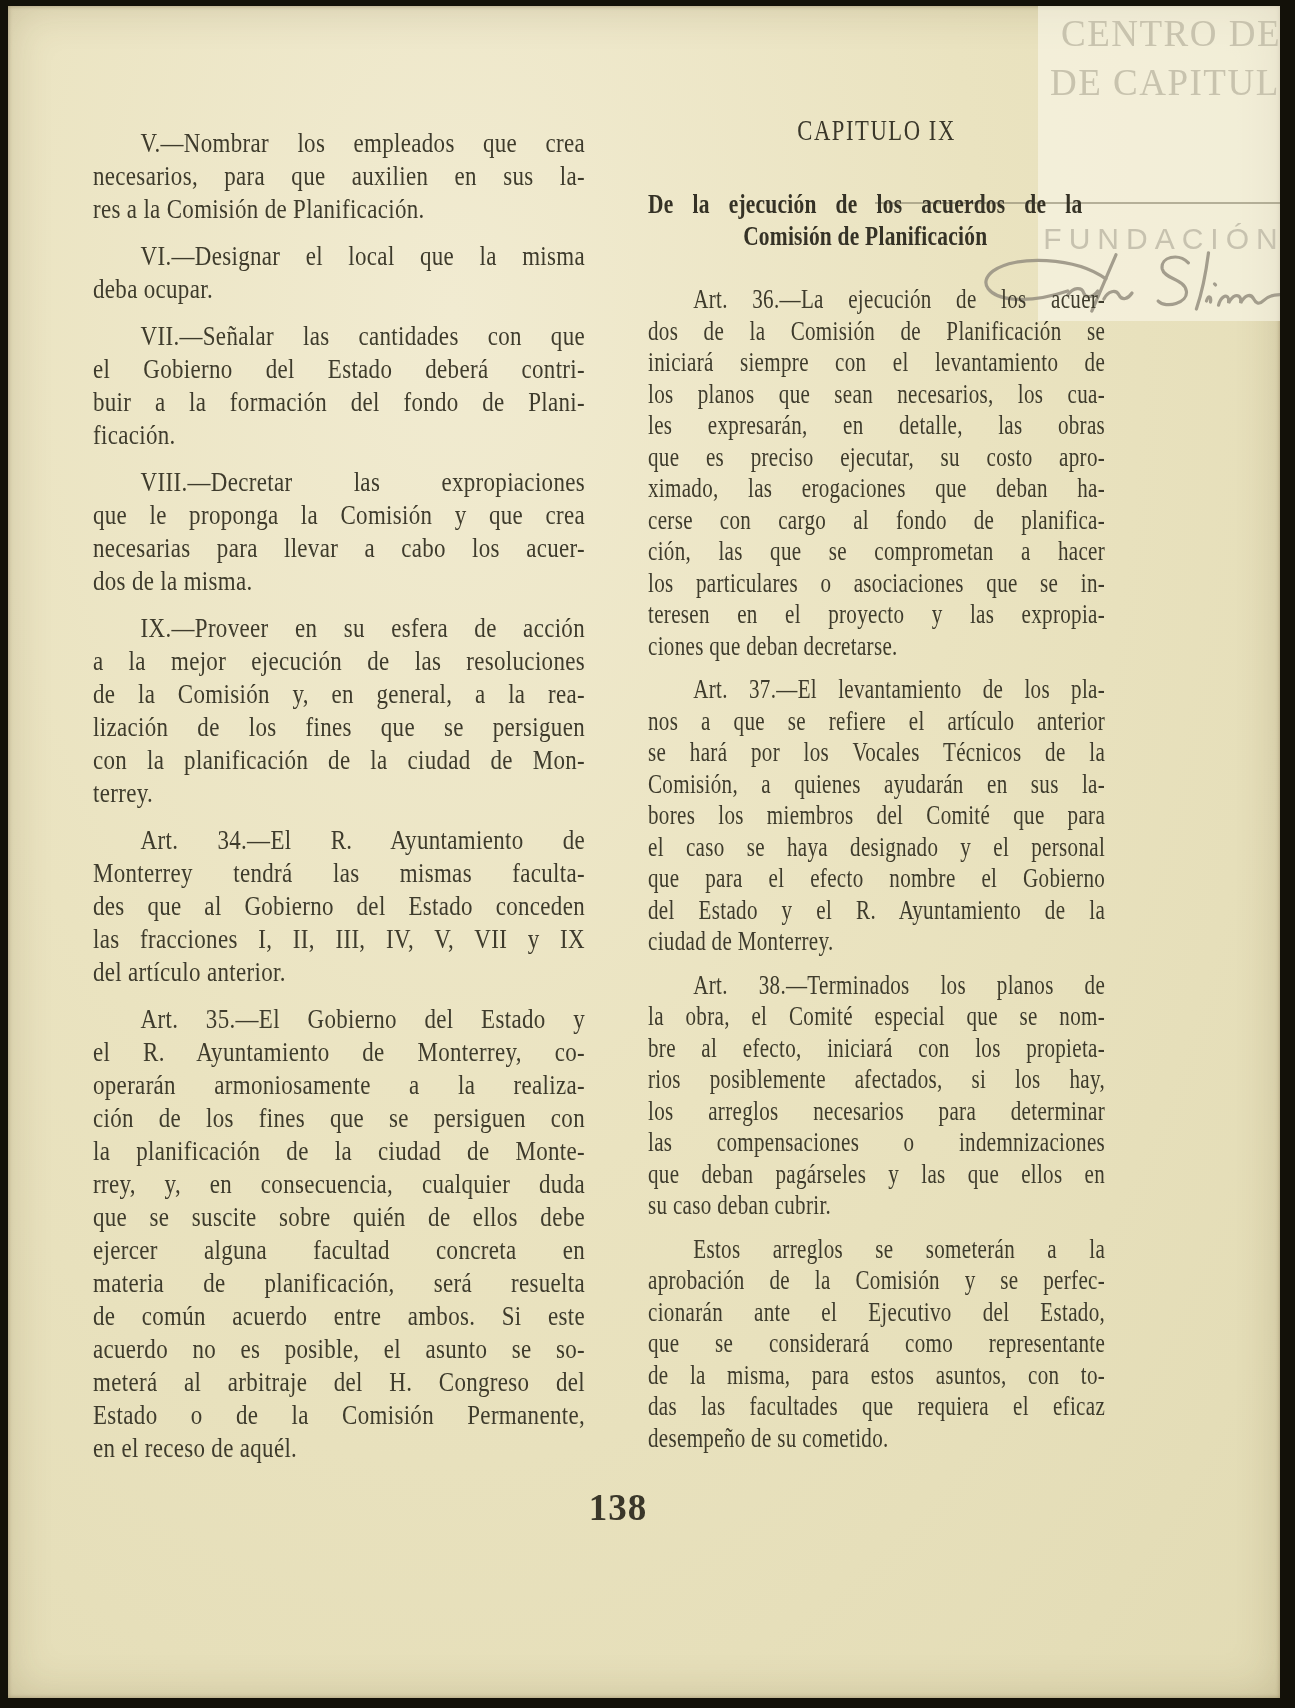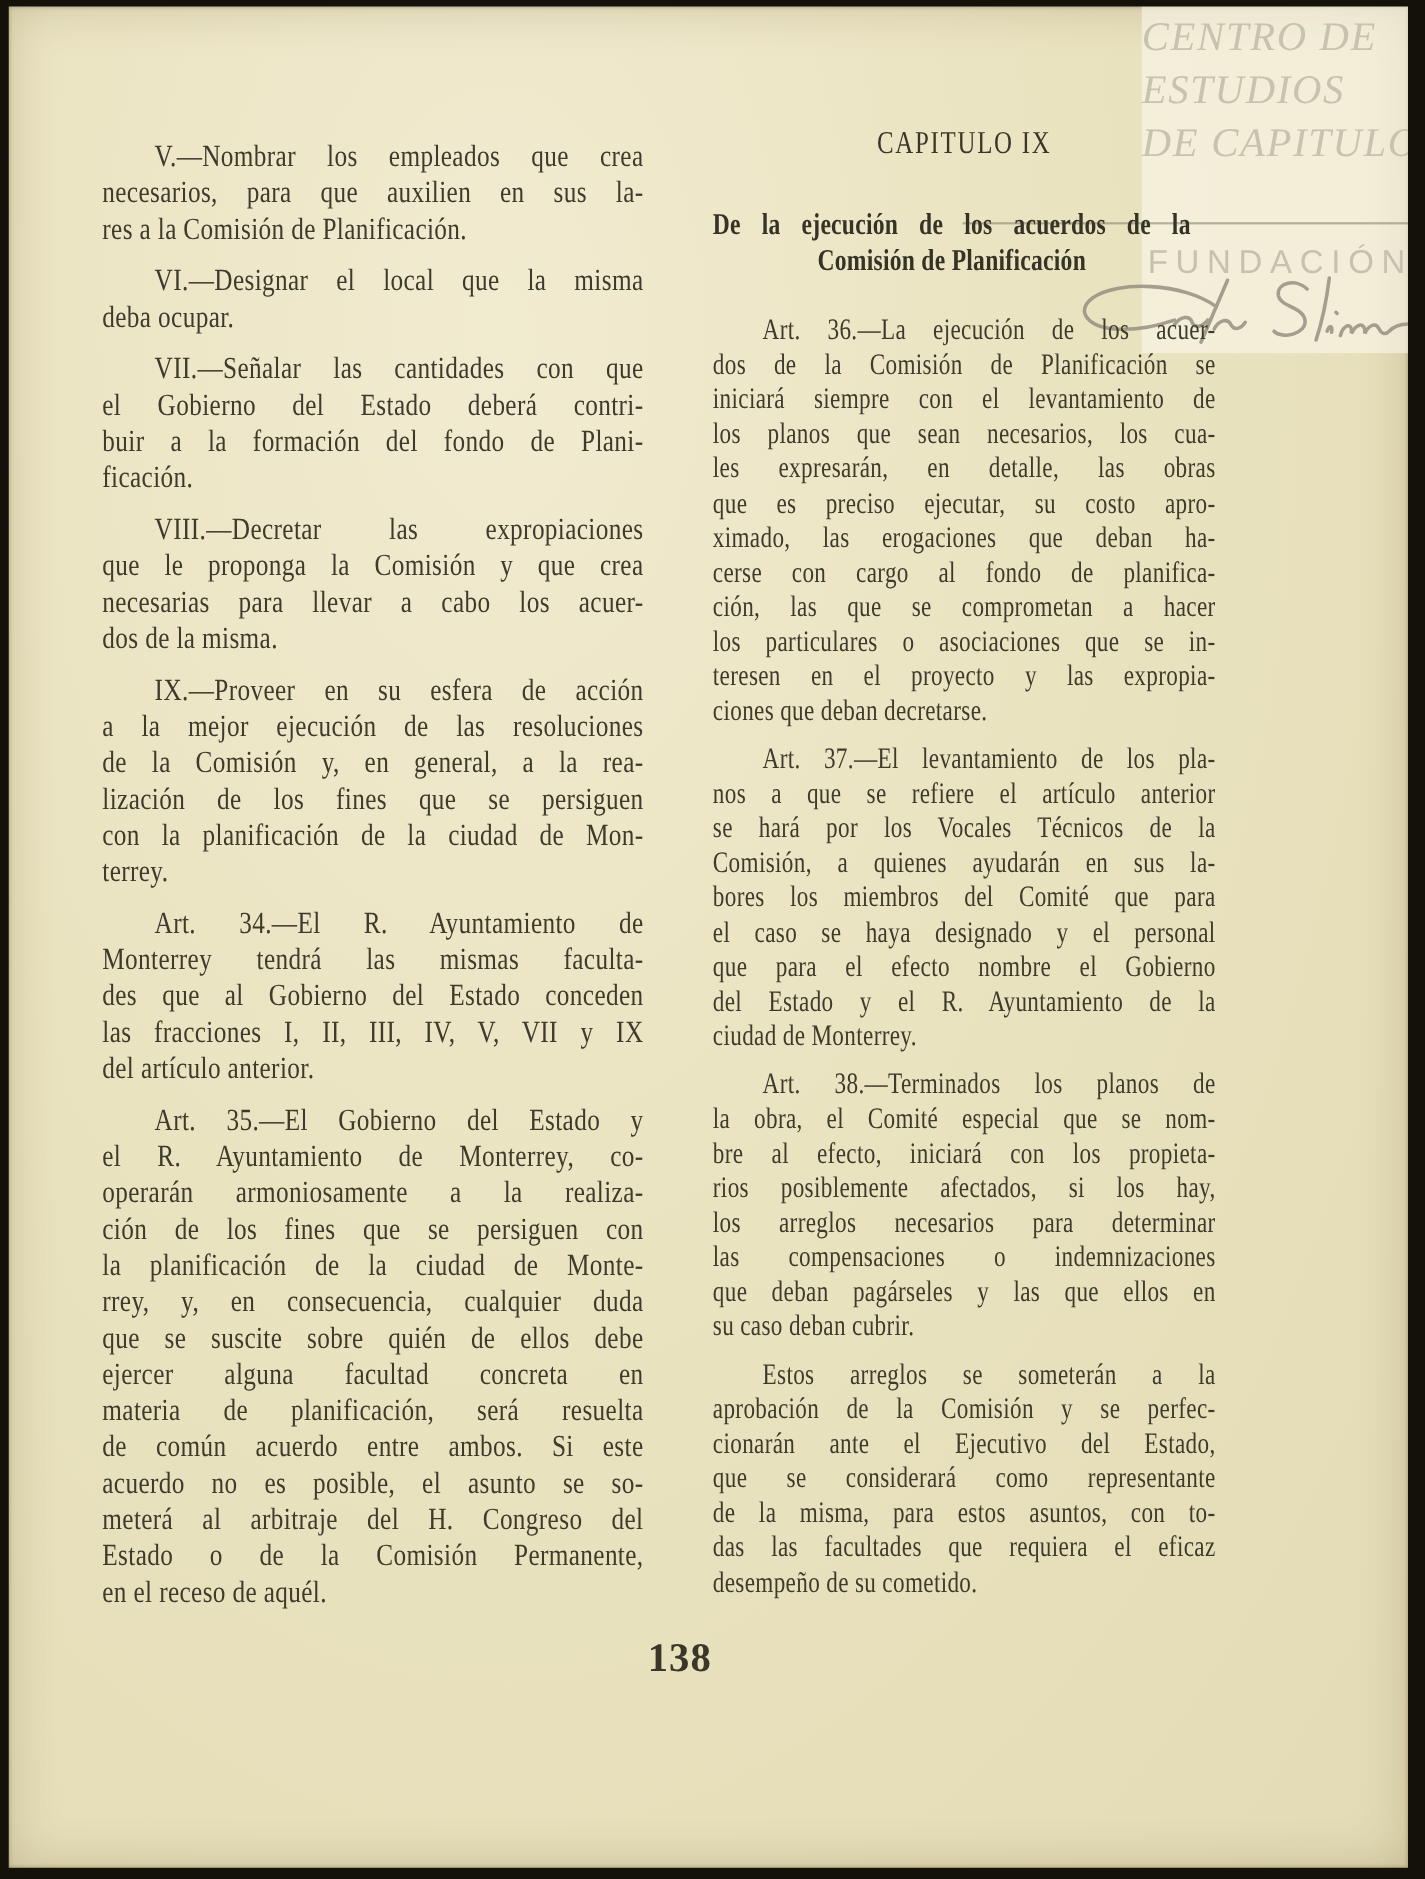"CENTRO DE" .wm-text { font-style: italic -> none; left: 0 -> 12px; text-align: left -> center }
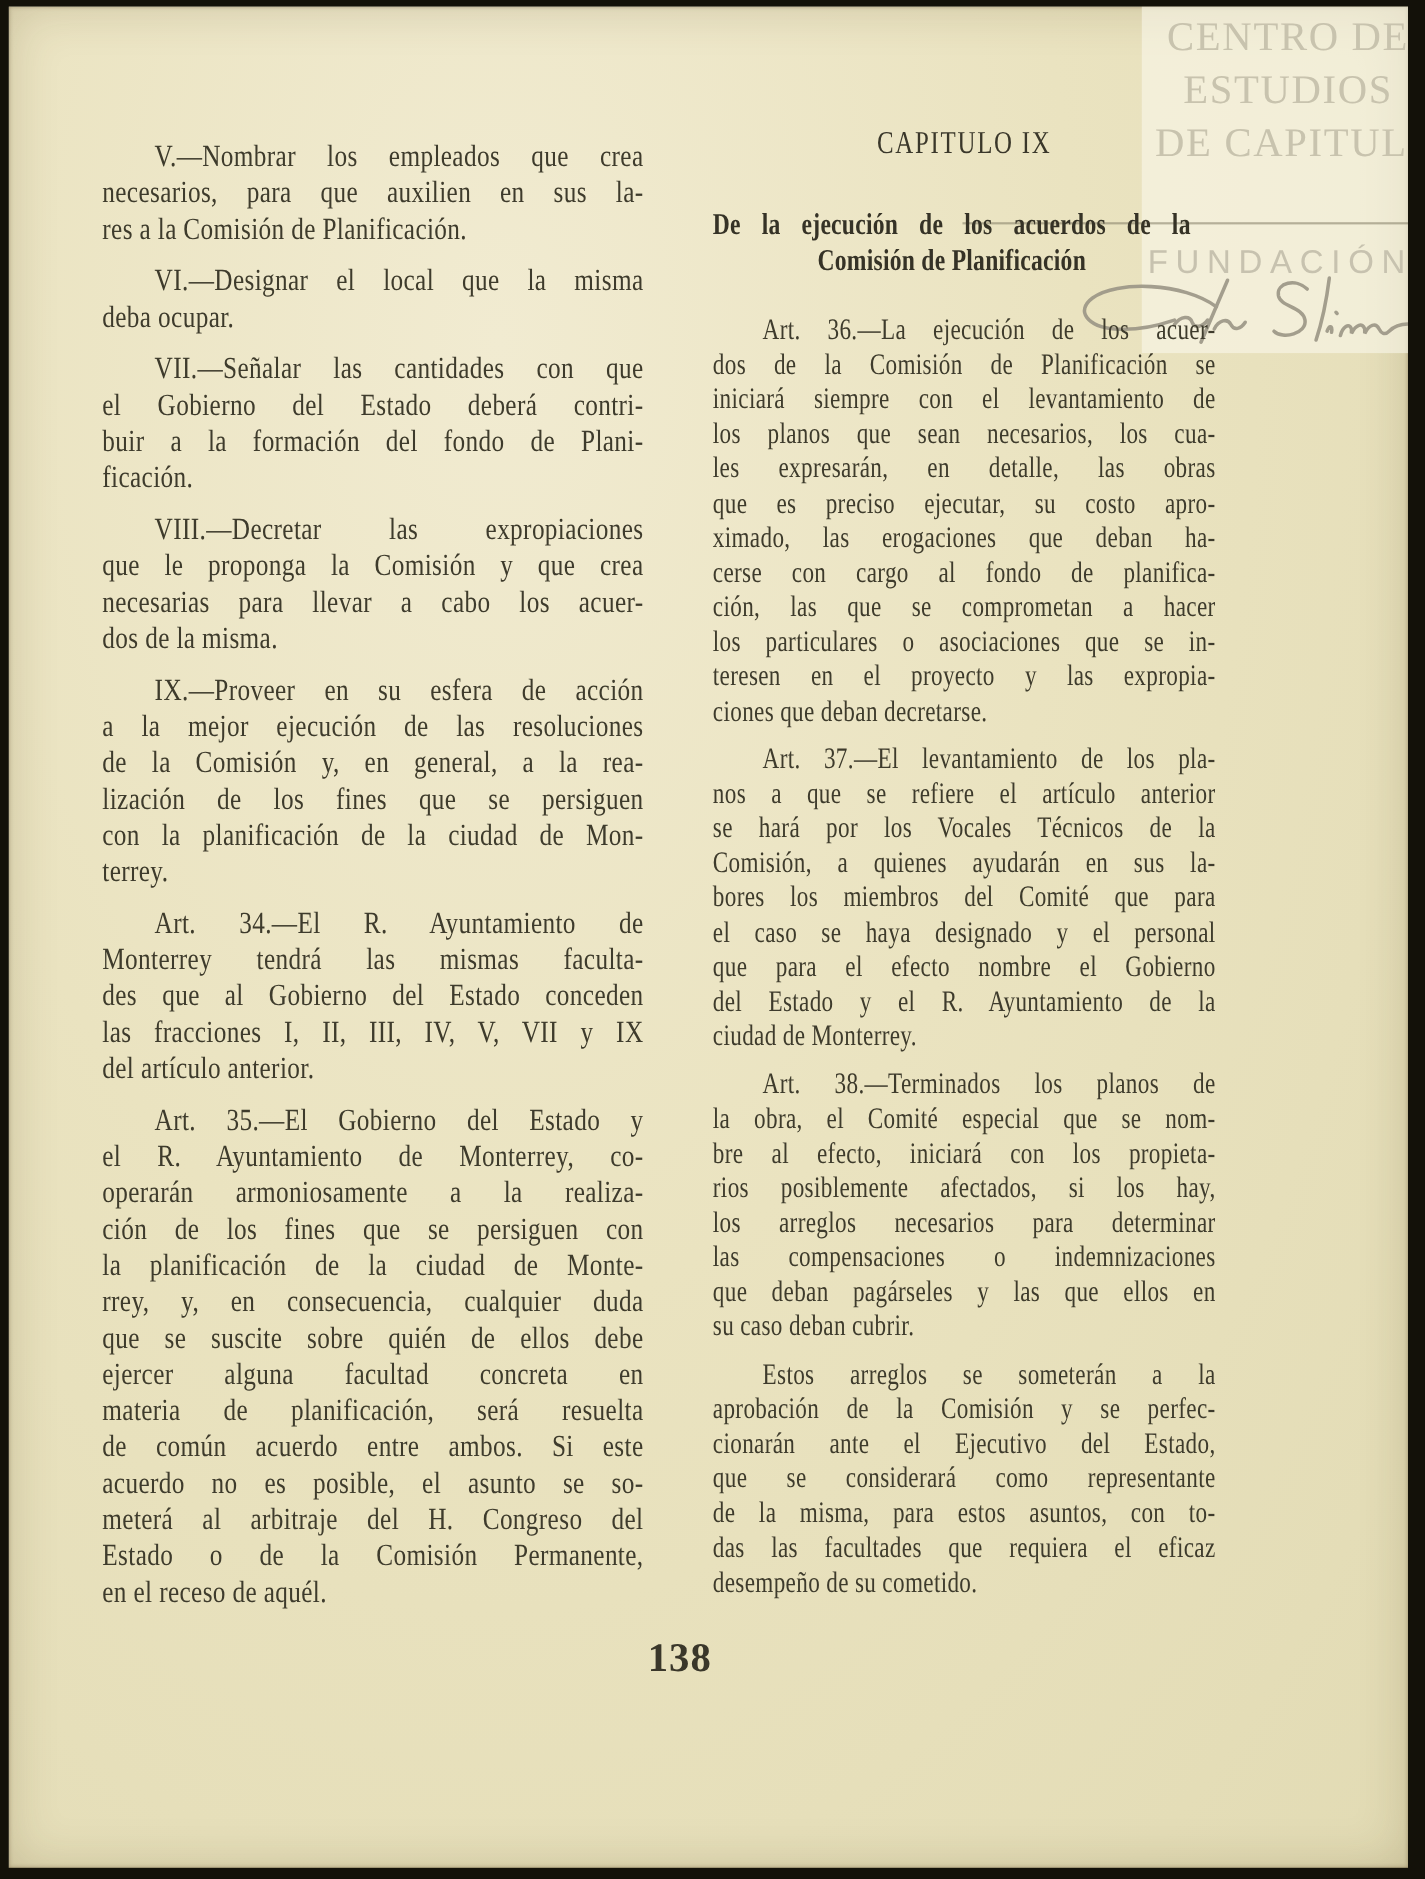"ESTUDIOS" div { html: <div>ESTUDIOS</div> -> none }
